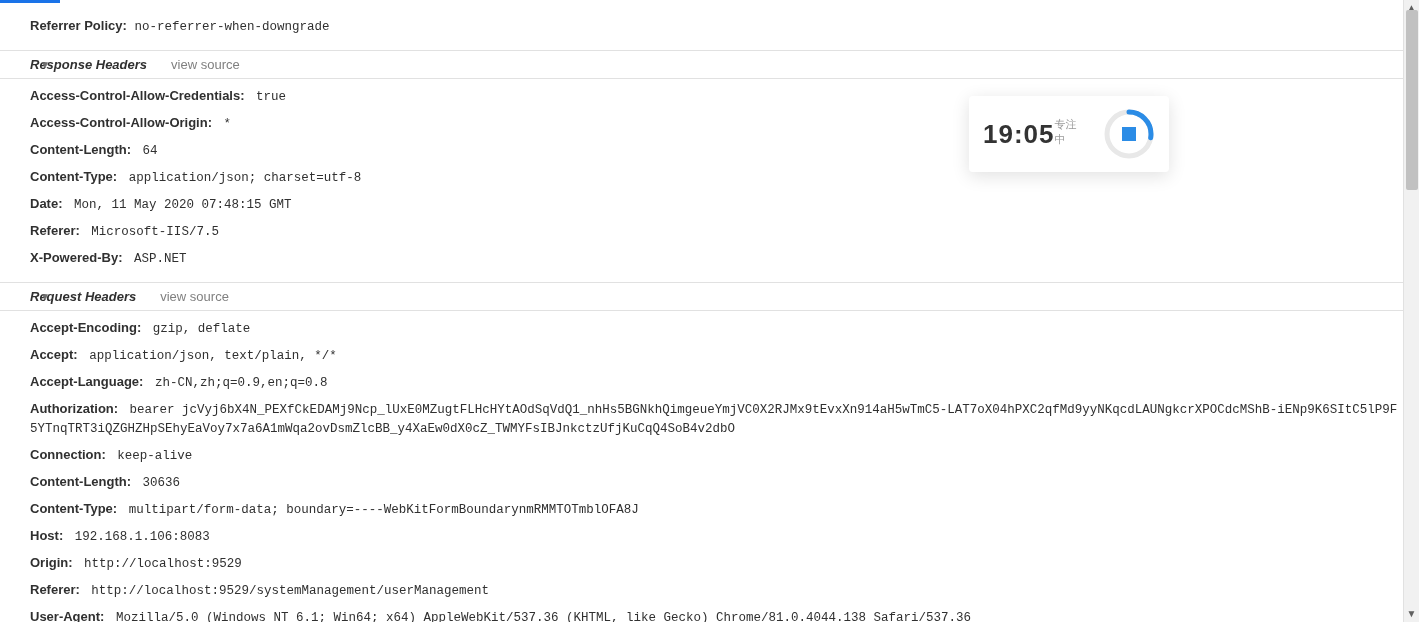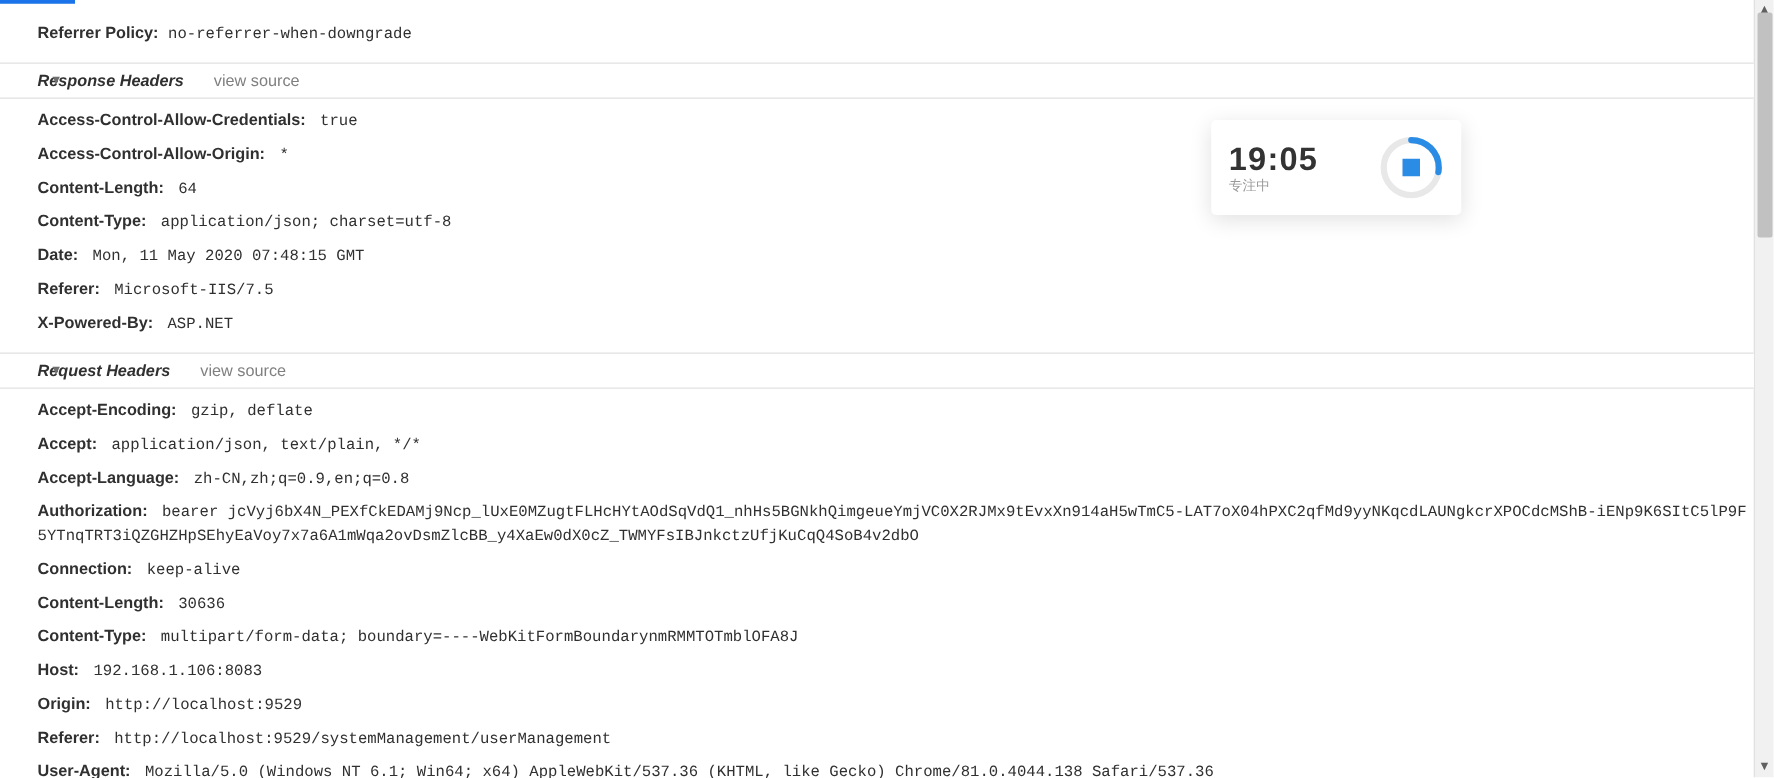"19:05" .timer-text { flex-direction: column -> row }
